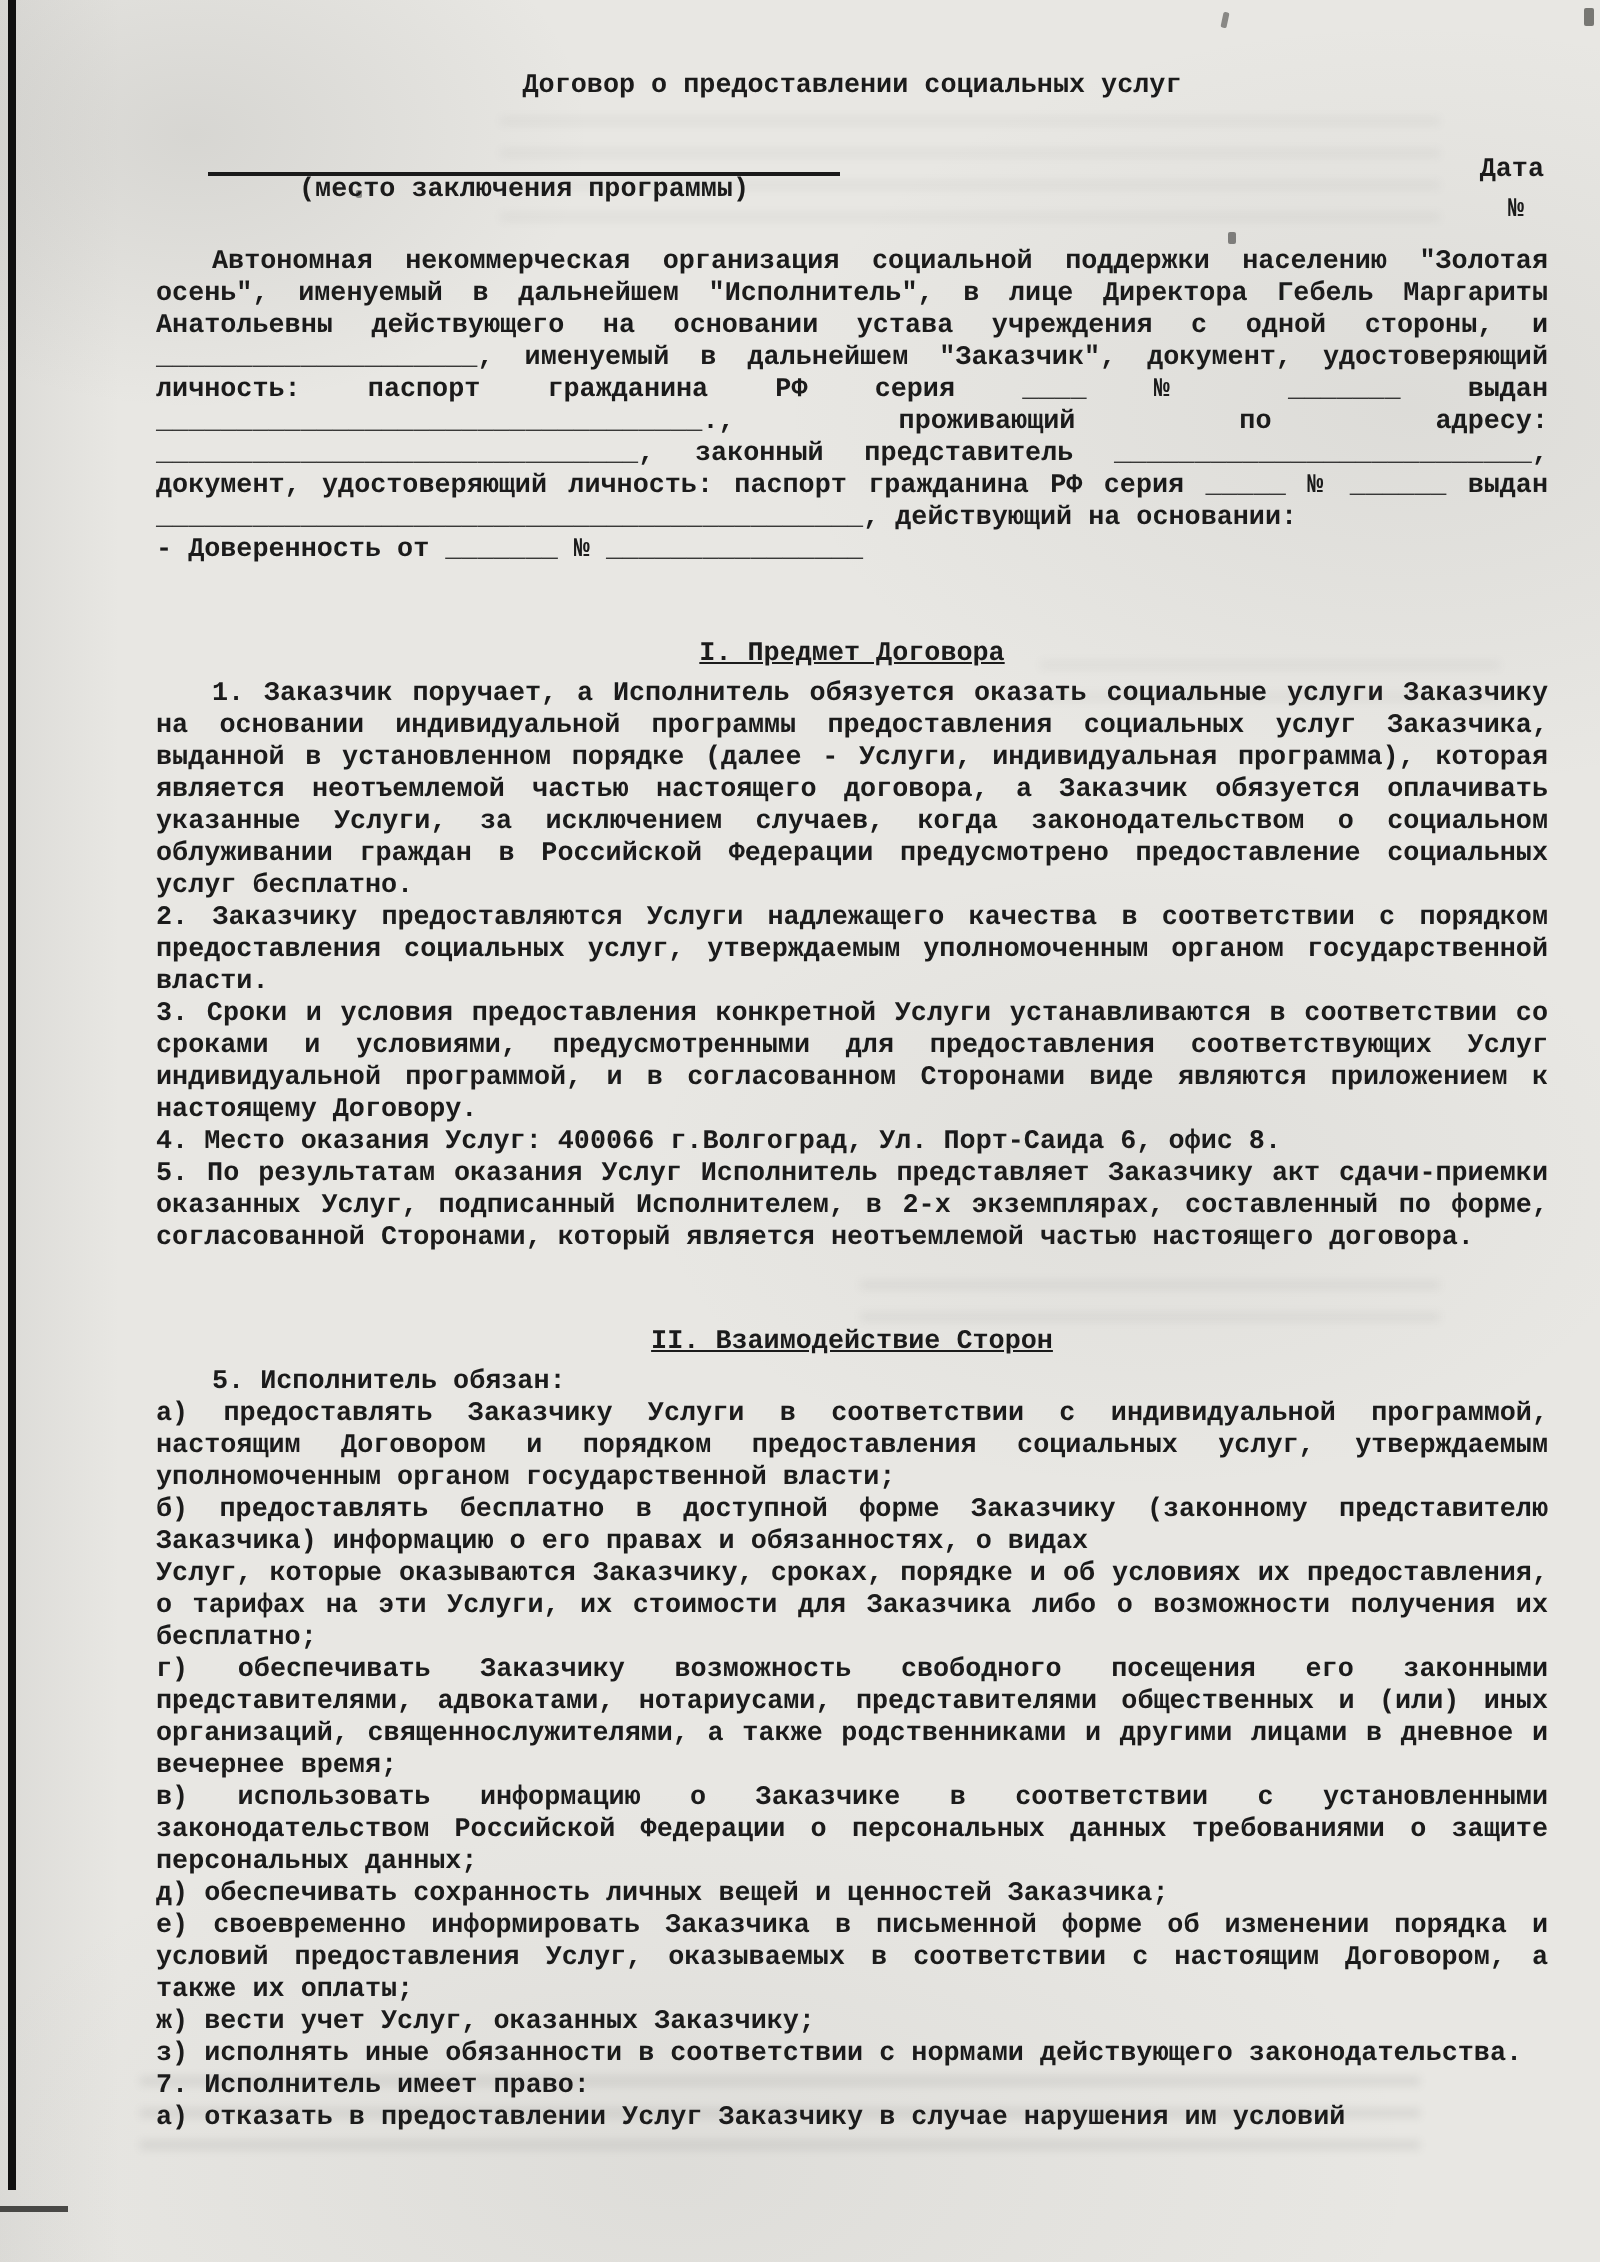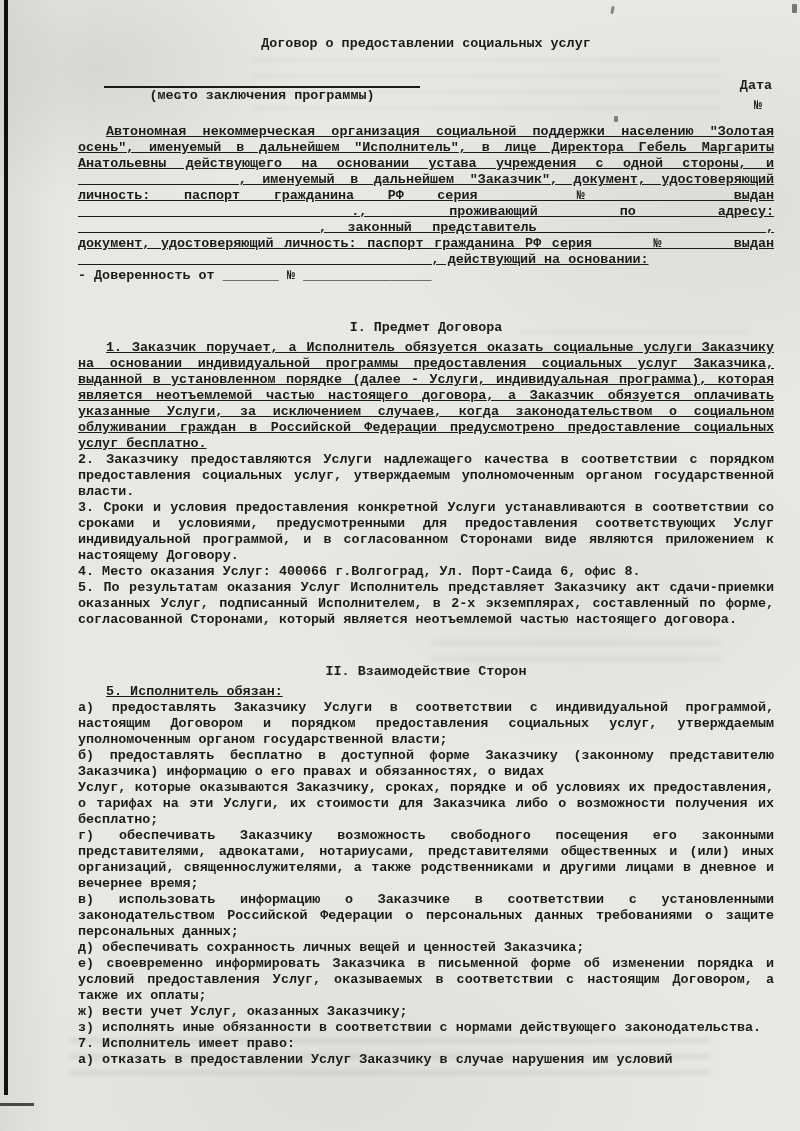"Автономная некоммерческая организация" .para.indent { text-decoration: underline -> none }
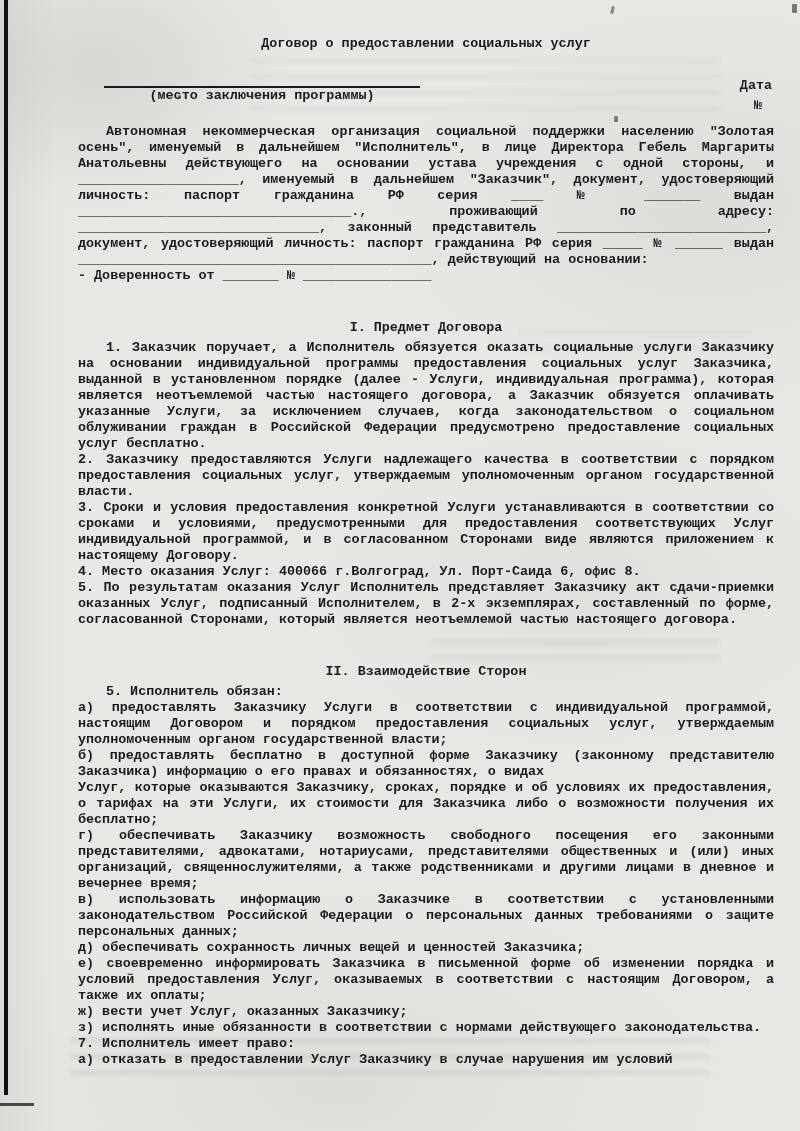"I. Предмет Договора" .section-heading { text-decoration: none -> underline }
